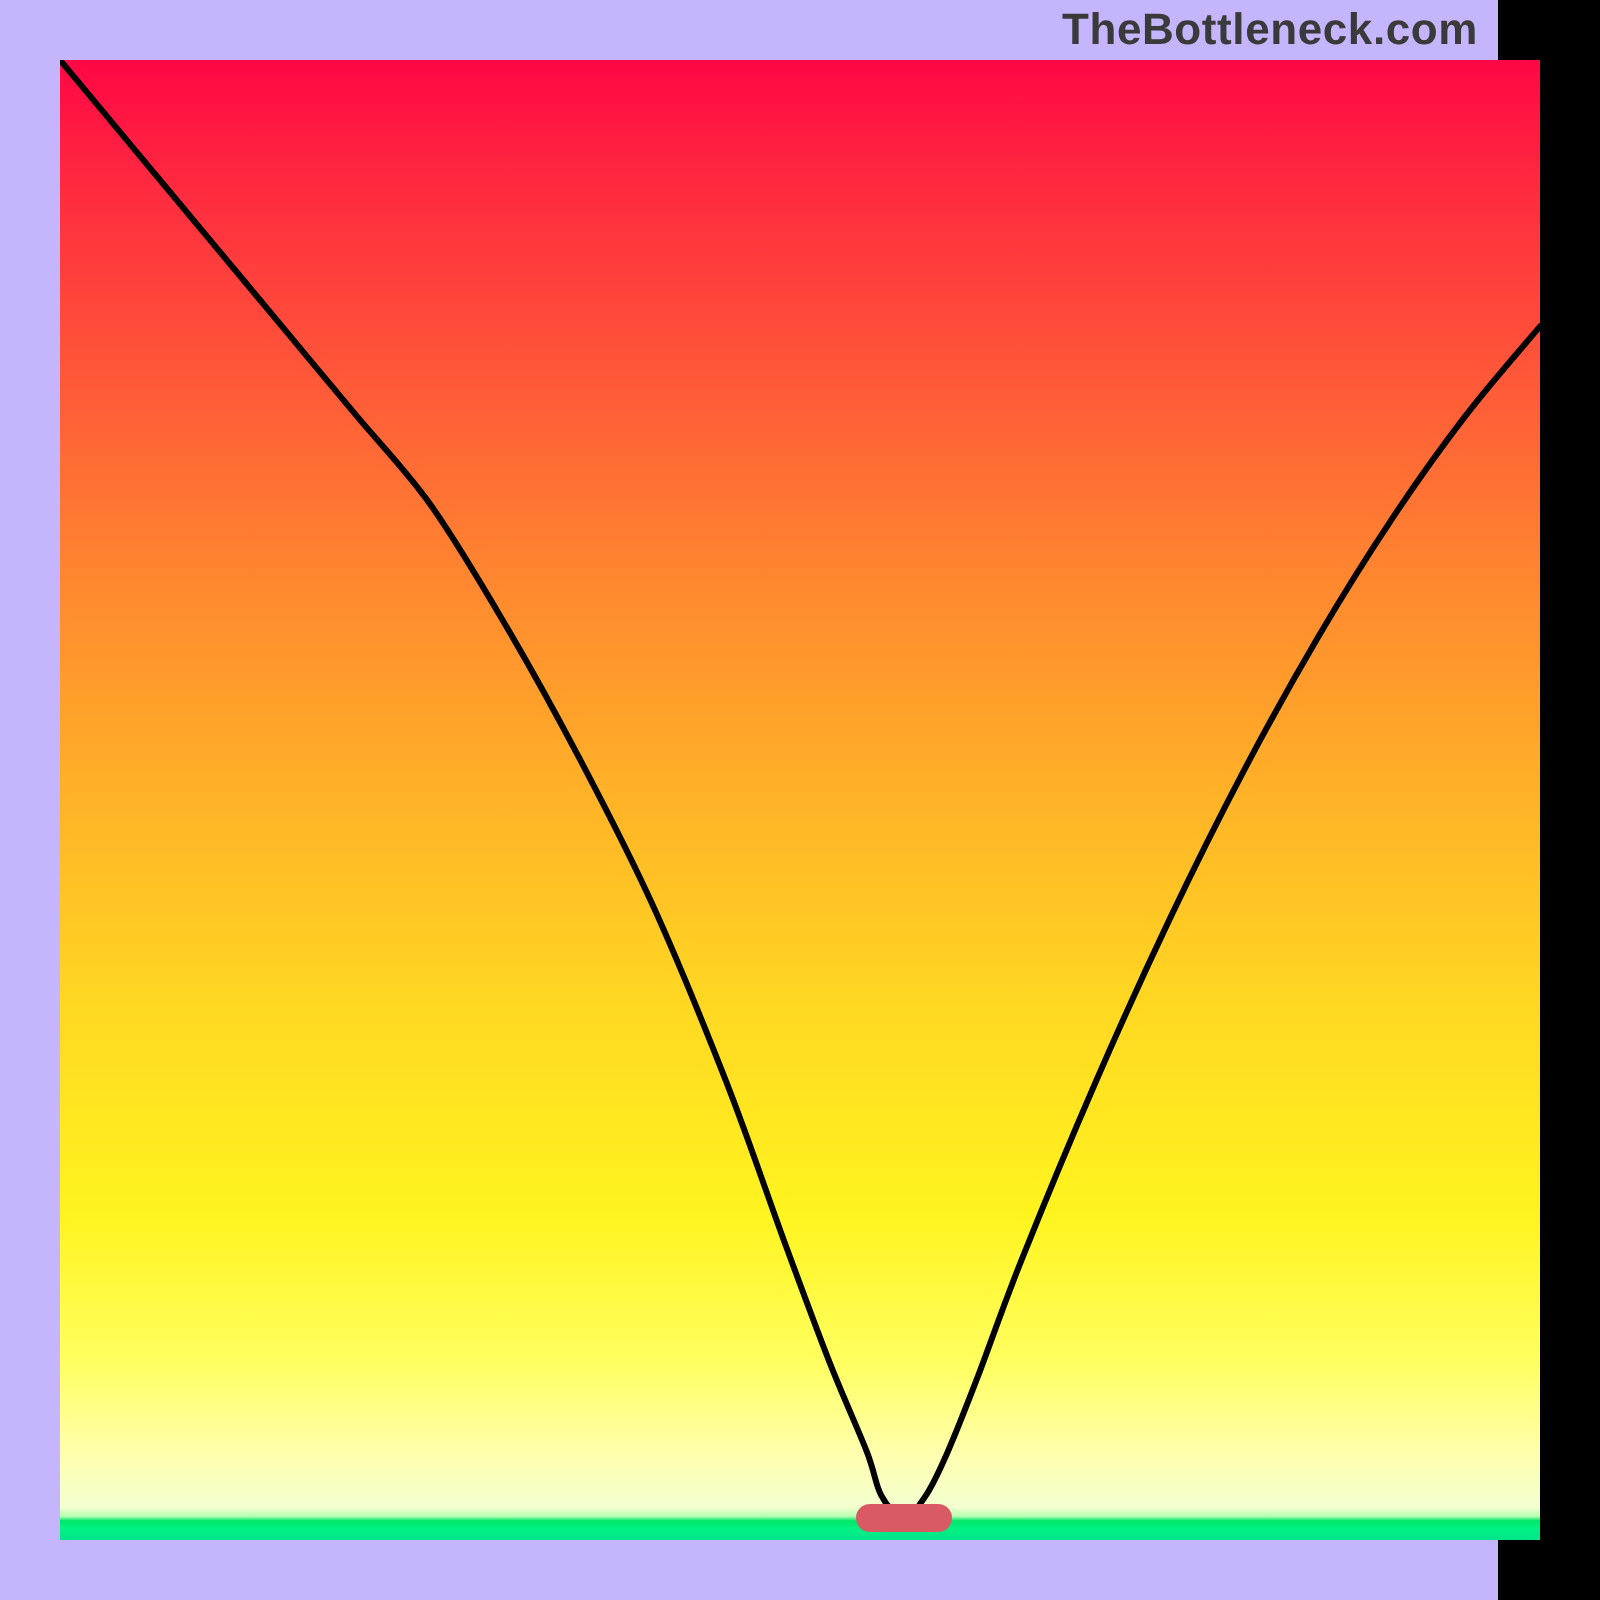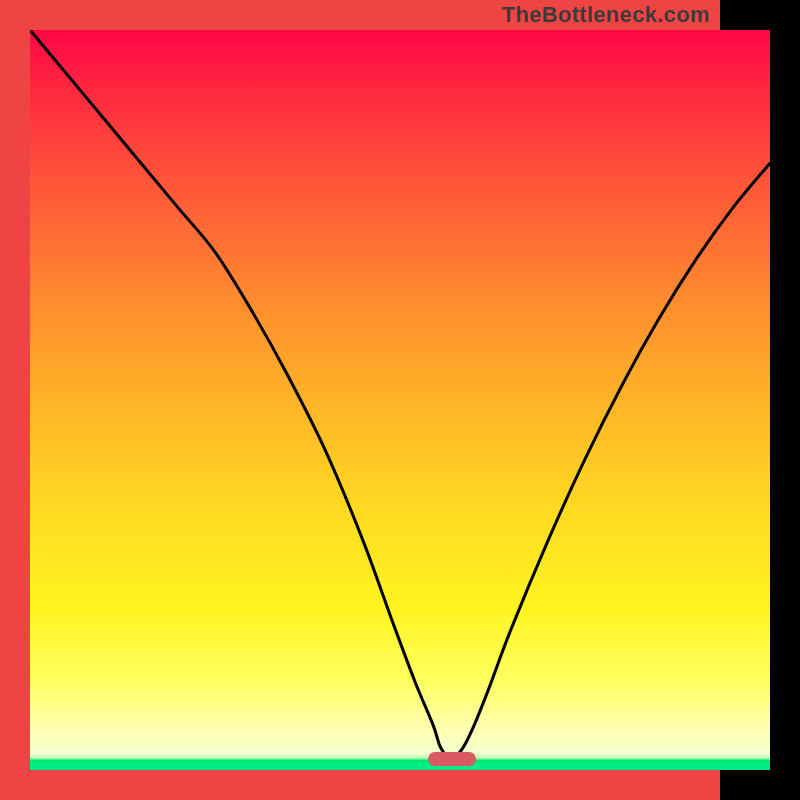"TheBottleneck.com" .container { background: #ef4444 -> #c4b5fd; padding-left: none -> 29px }
